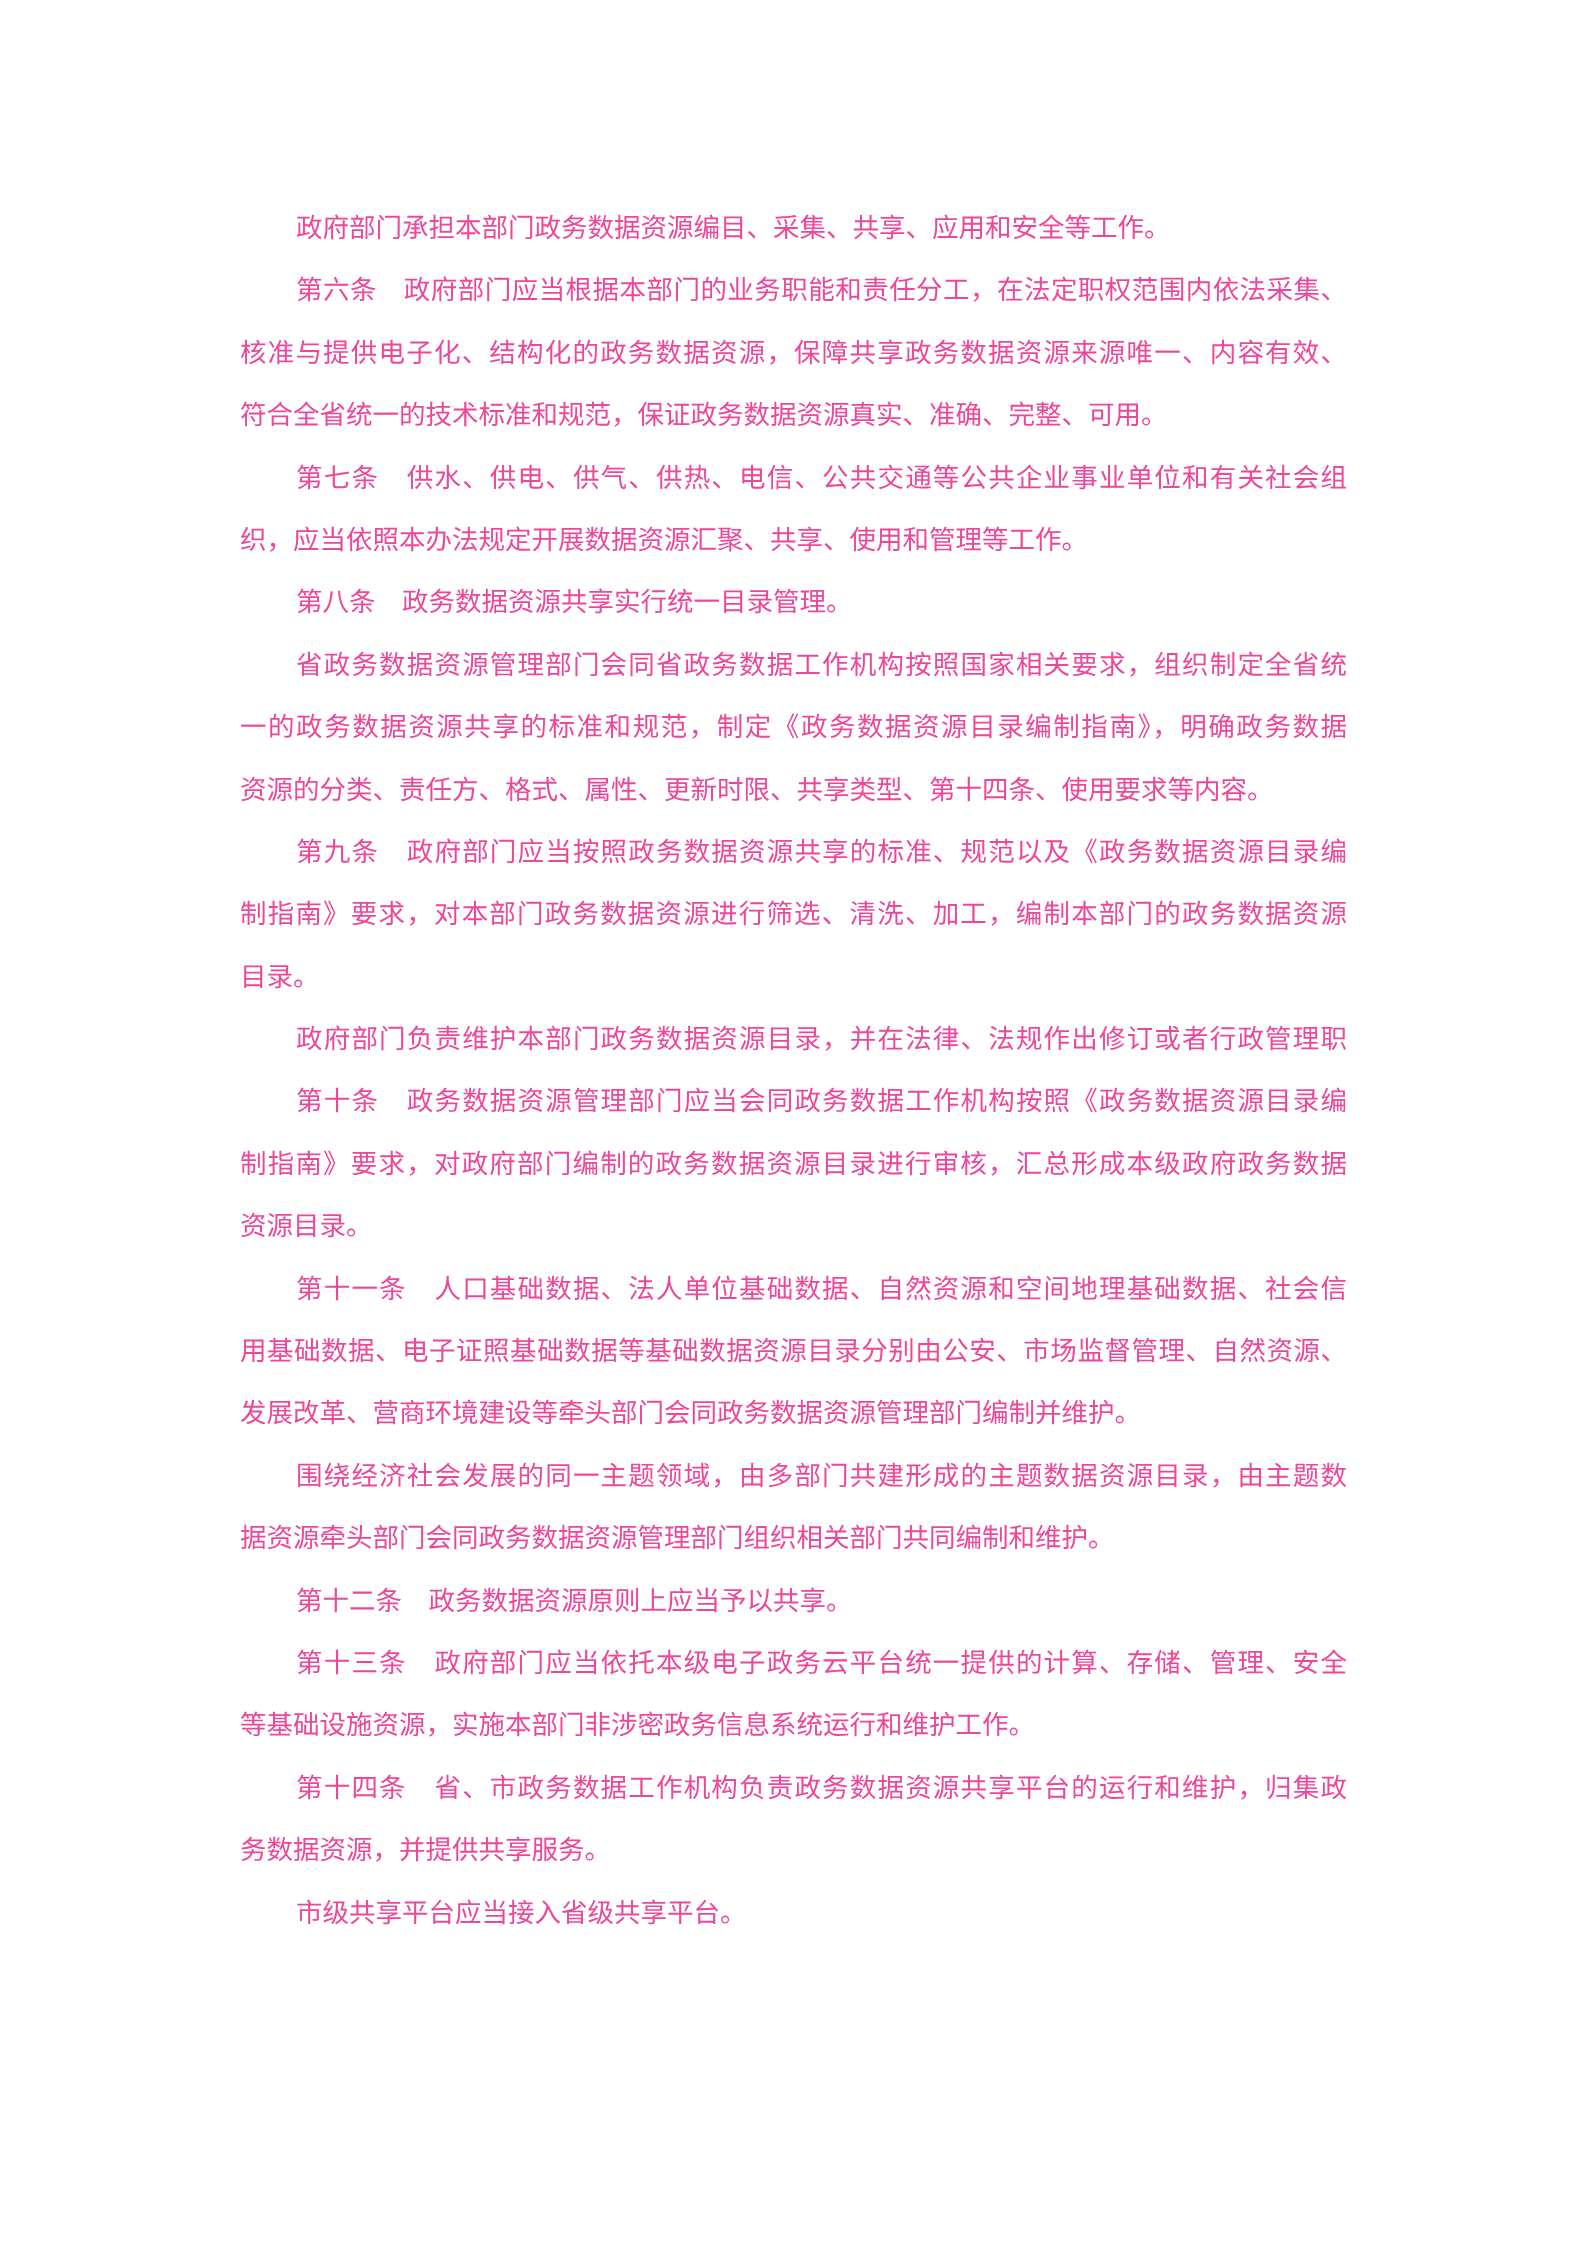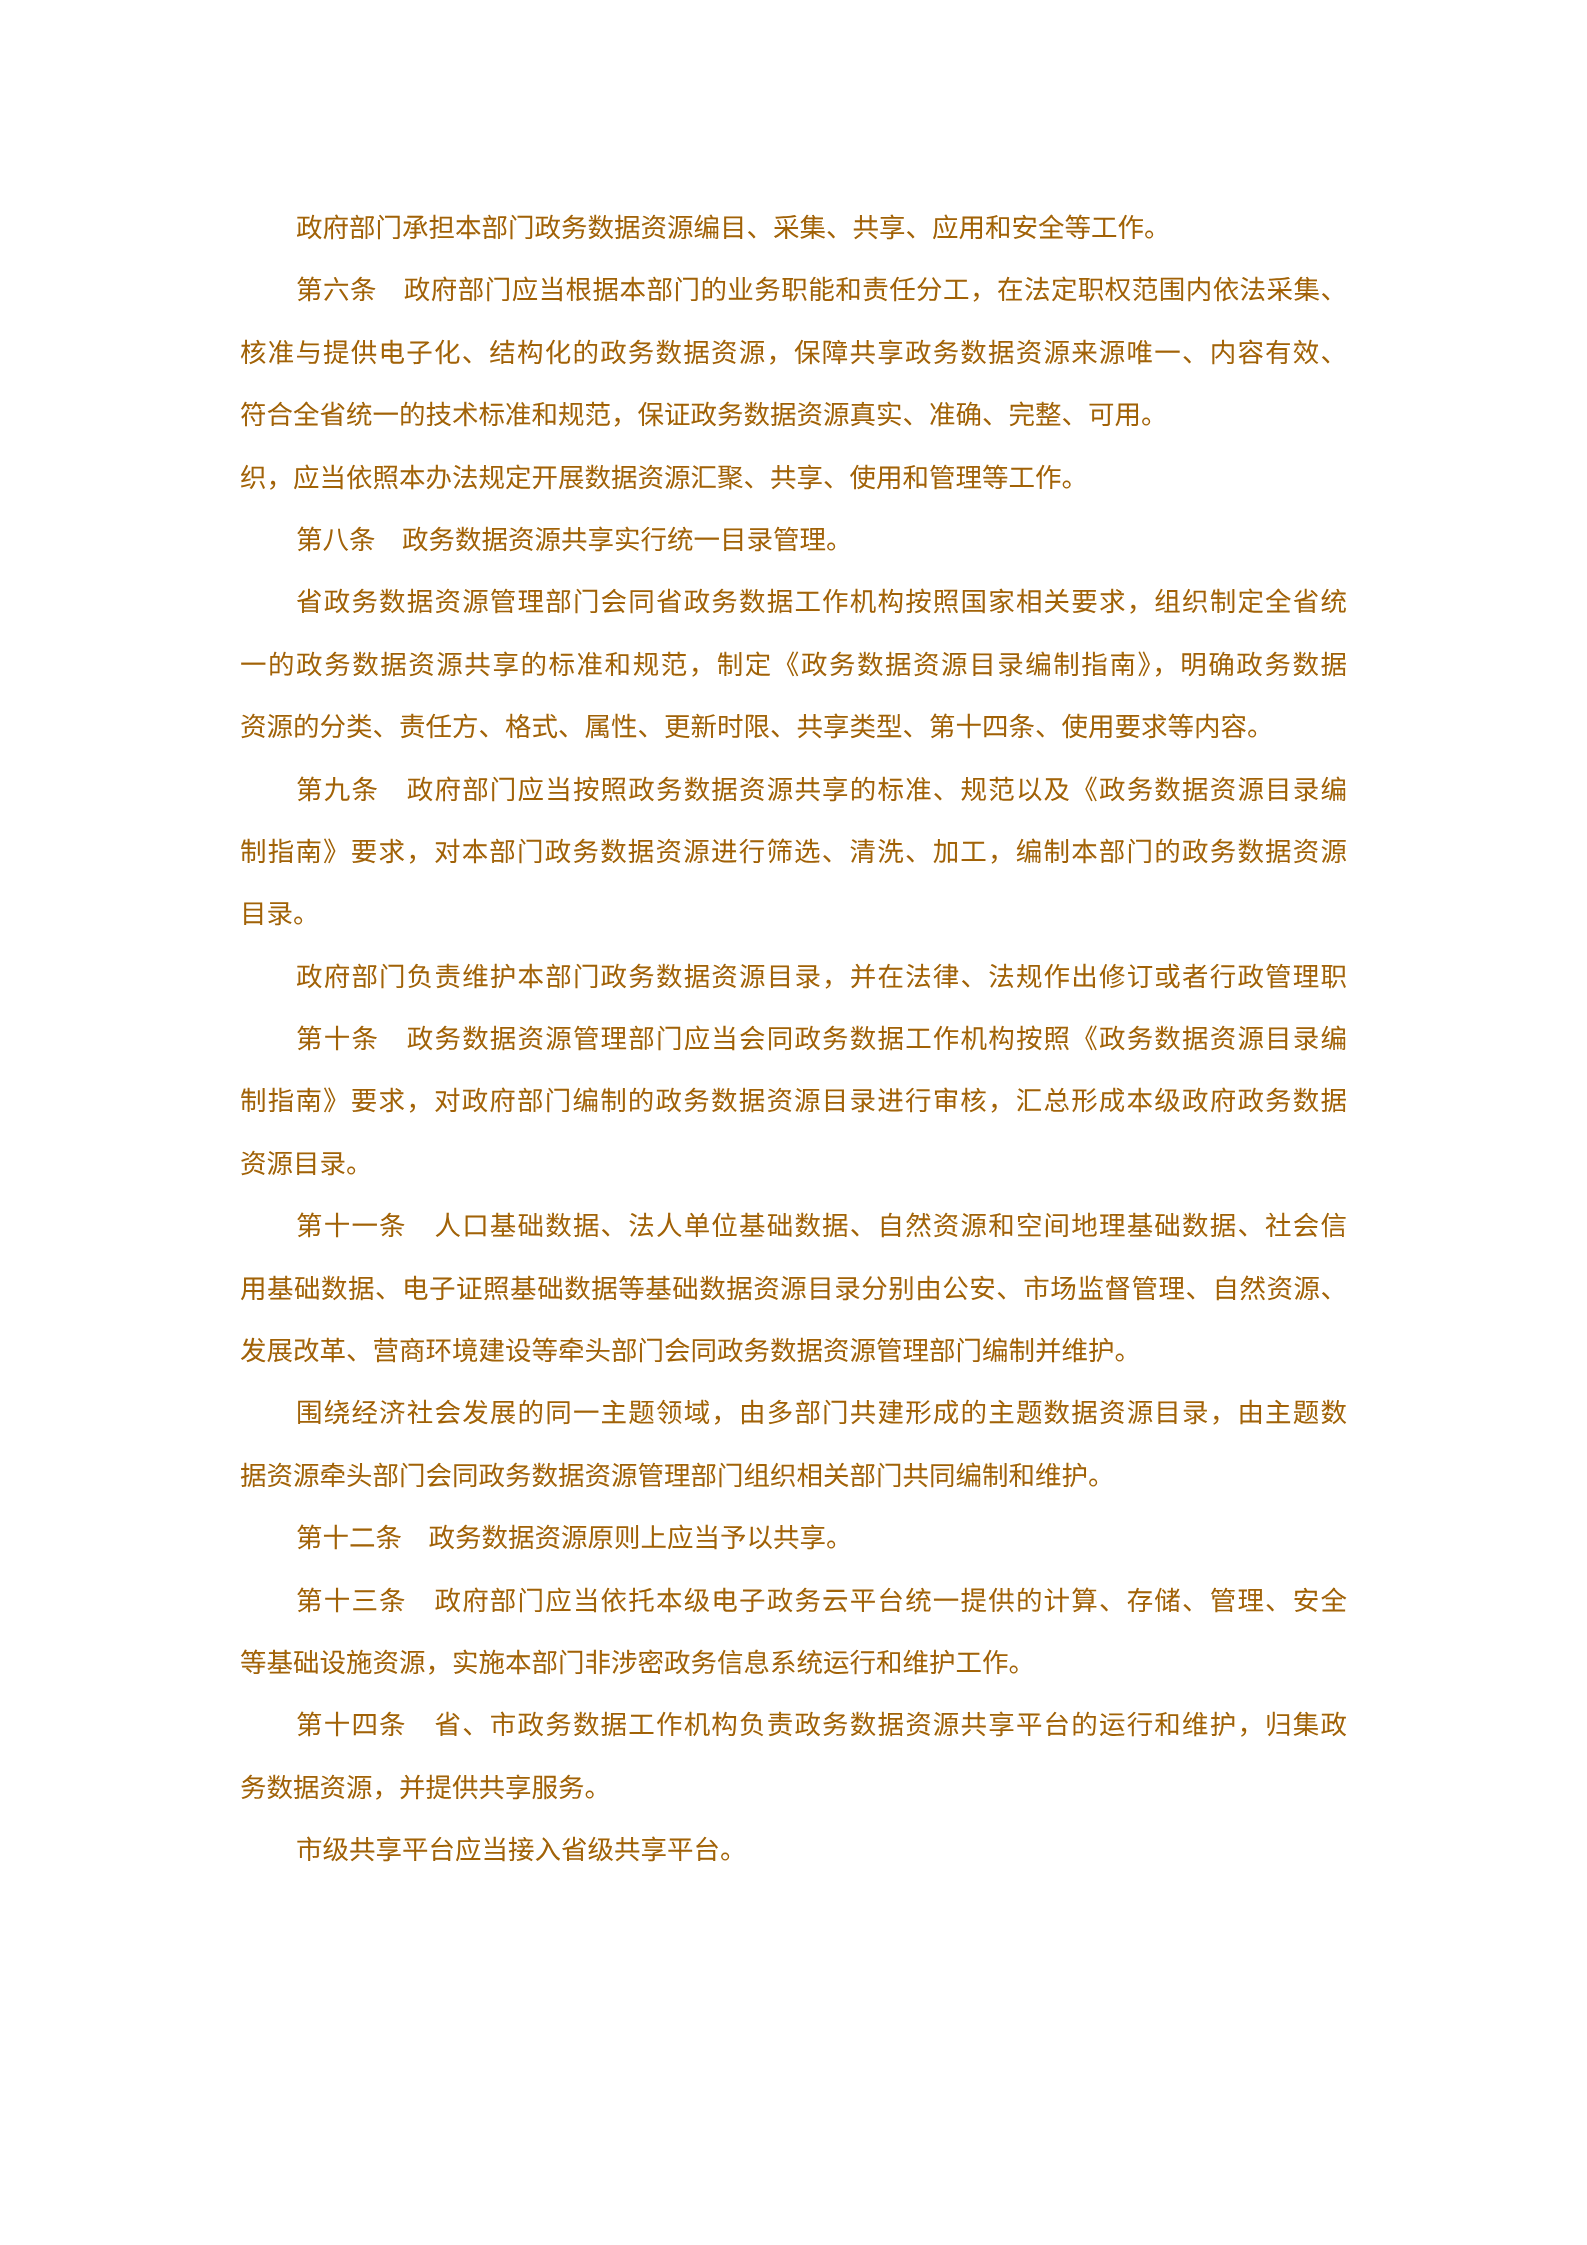"政府部门承担本部门政务数据资源编目、采集、共享、应用和安全等工作。" div.text-block { color: #a16207 -> #ec4899 }
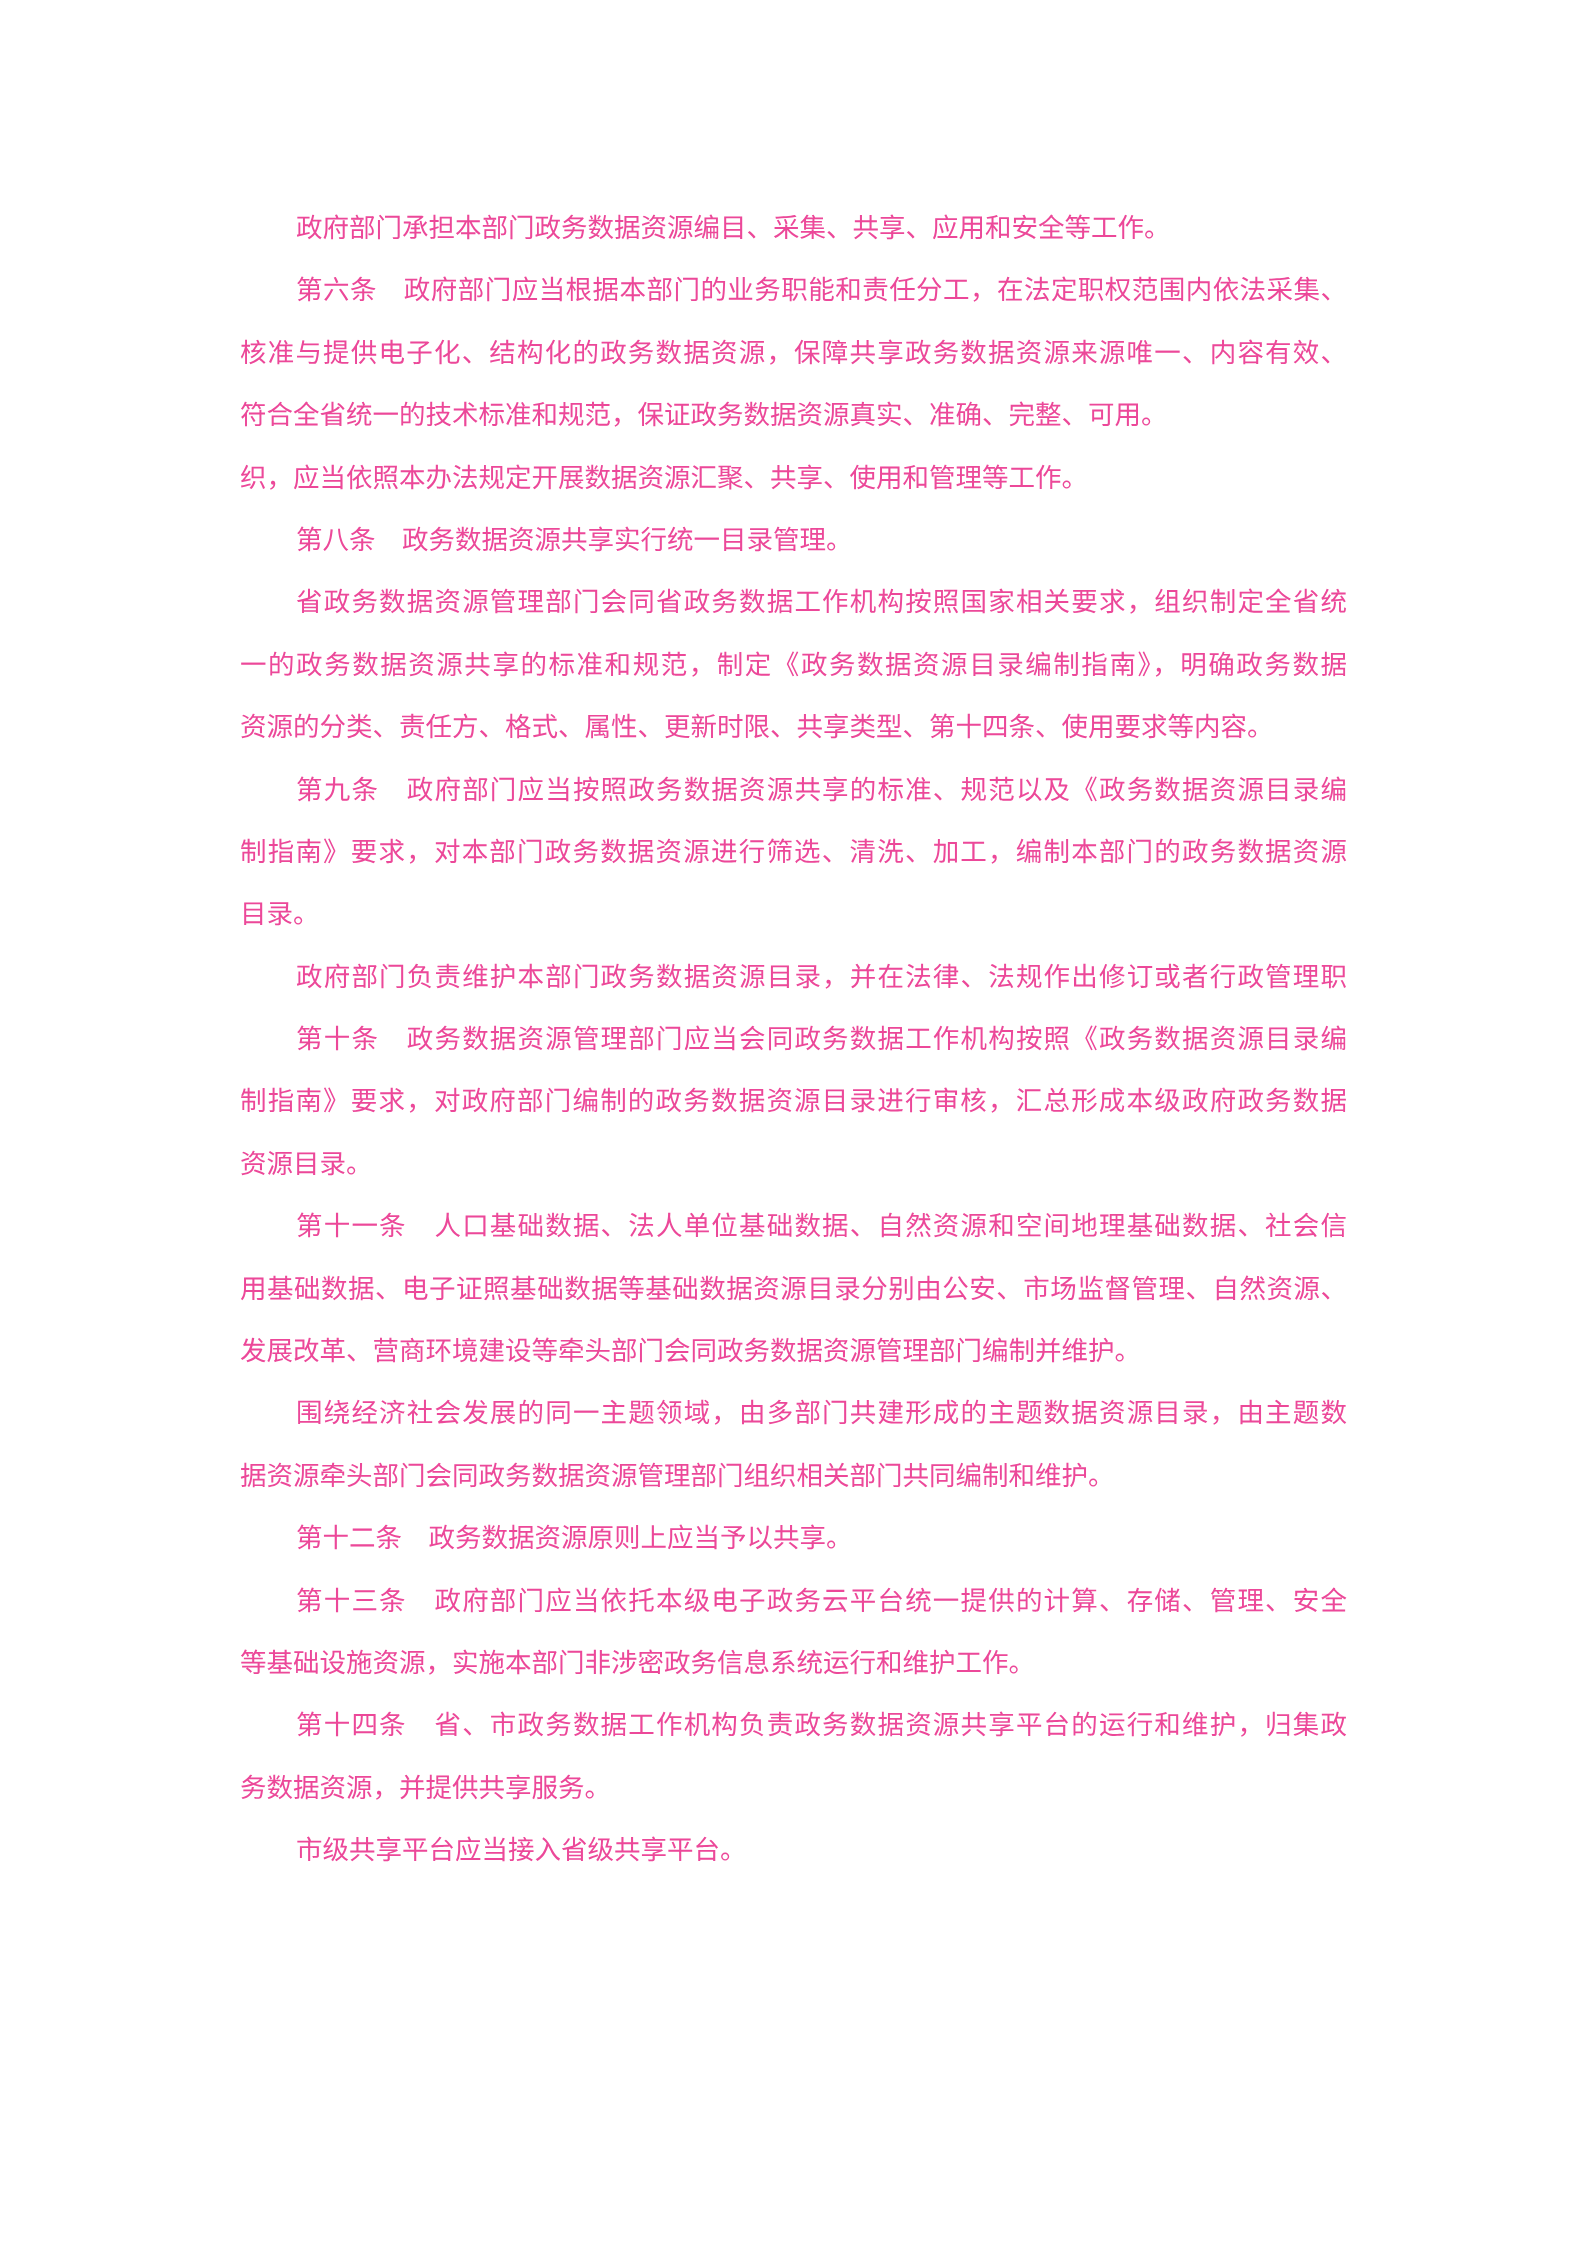"第七条 供水、供电、供气、供热、电信、公共交通等公共企业事业单位和有关社会组" div.text-line { html: none -> <div>第七条 供水、供电、供气、供热、电信、公共交通等公共企业事业单位和有关社会组</div> }
